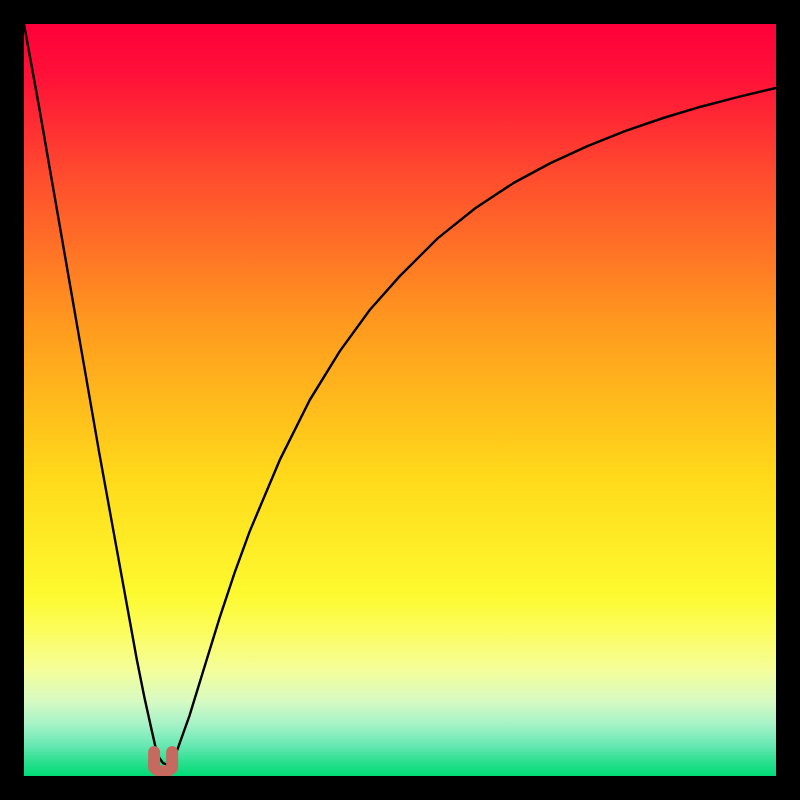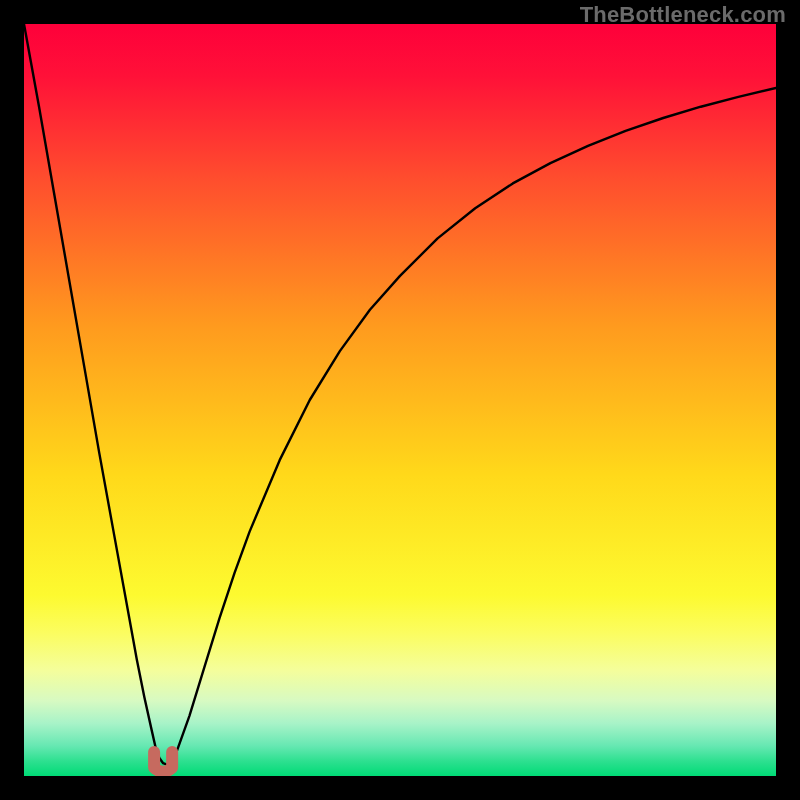"TheBottleneck.com" div.watermark { html: <div>TheBottleneck.com</div> -> none }
